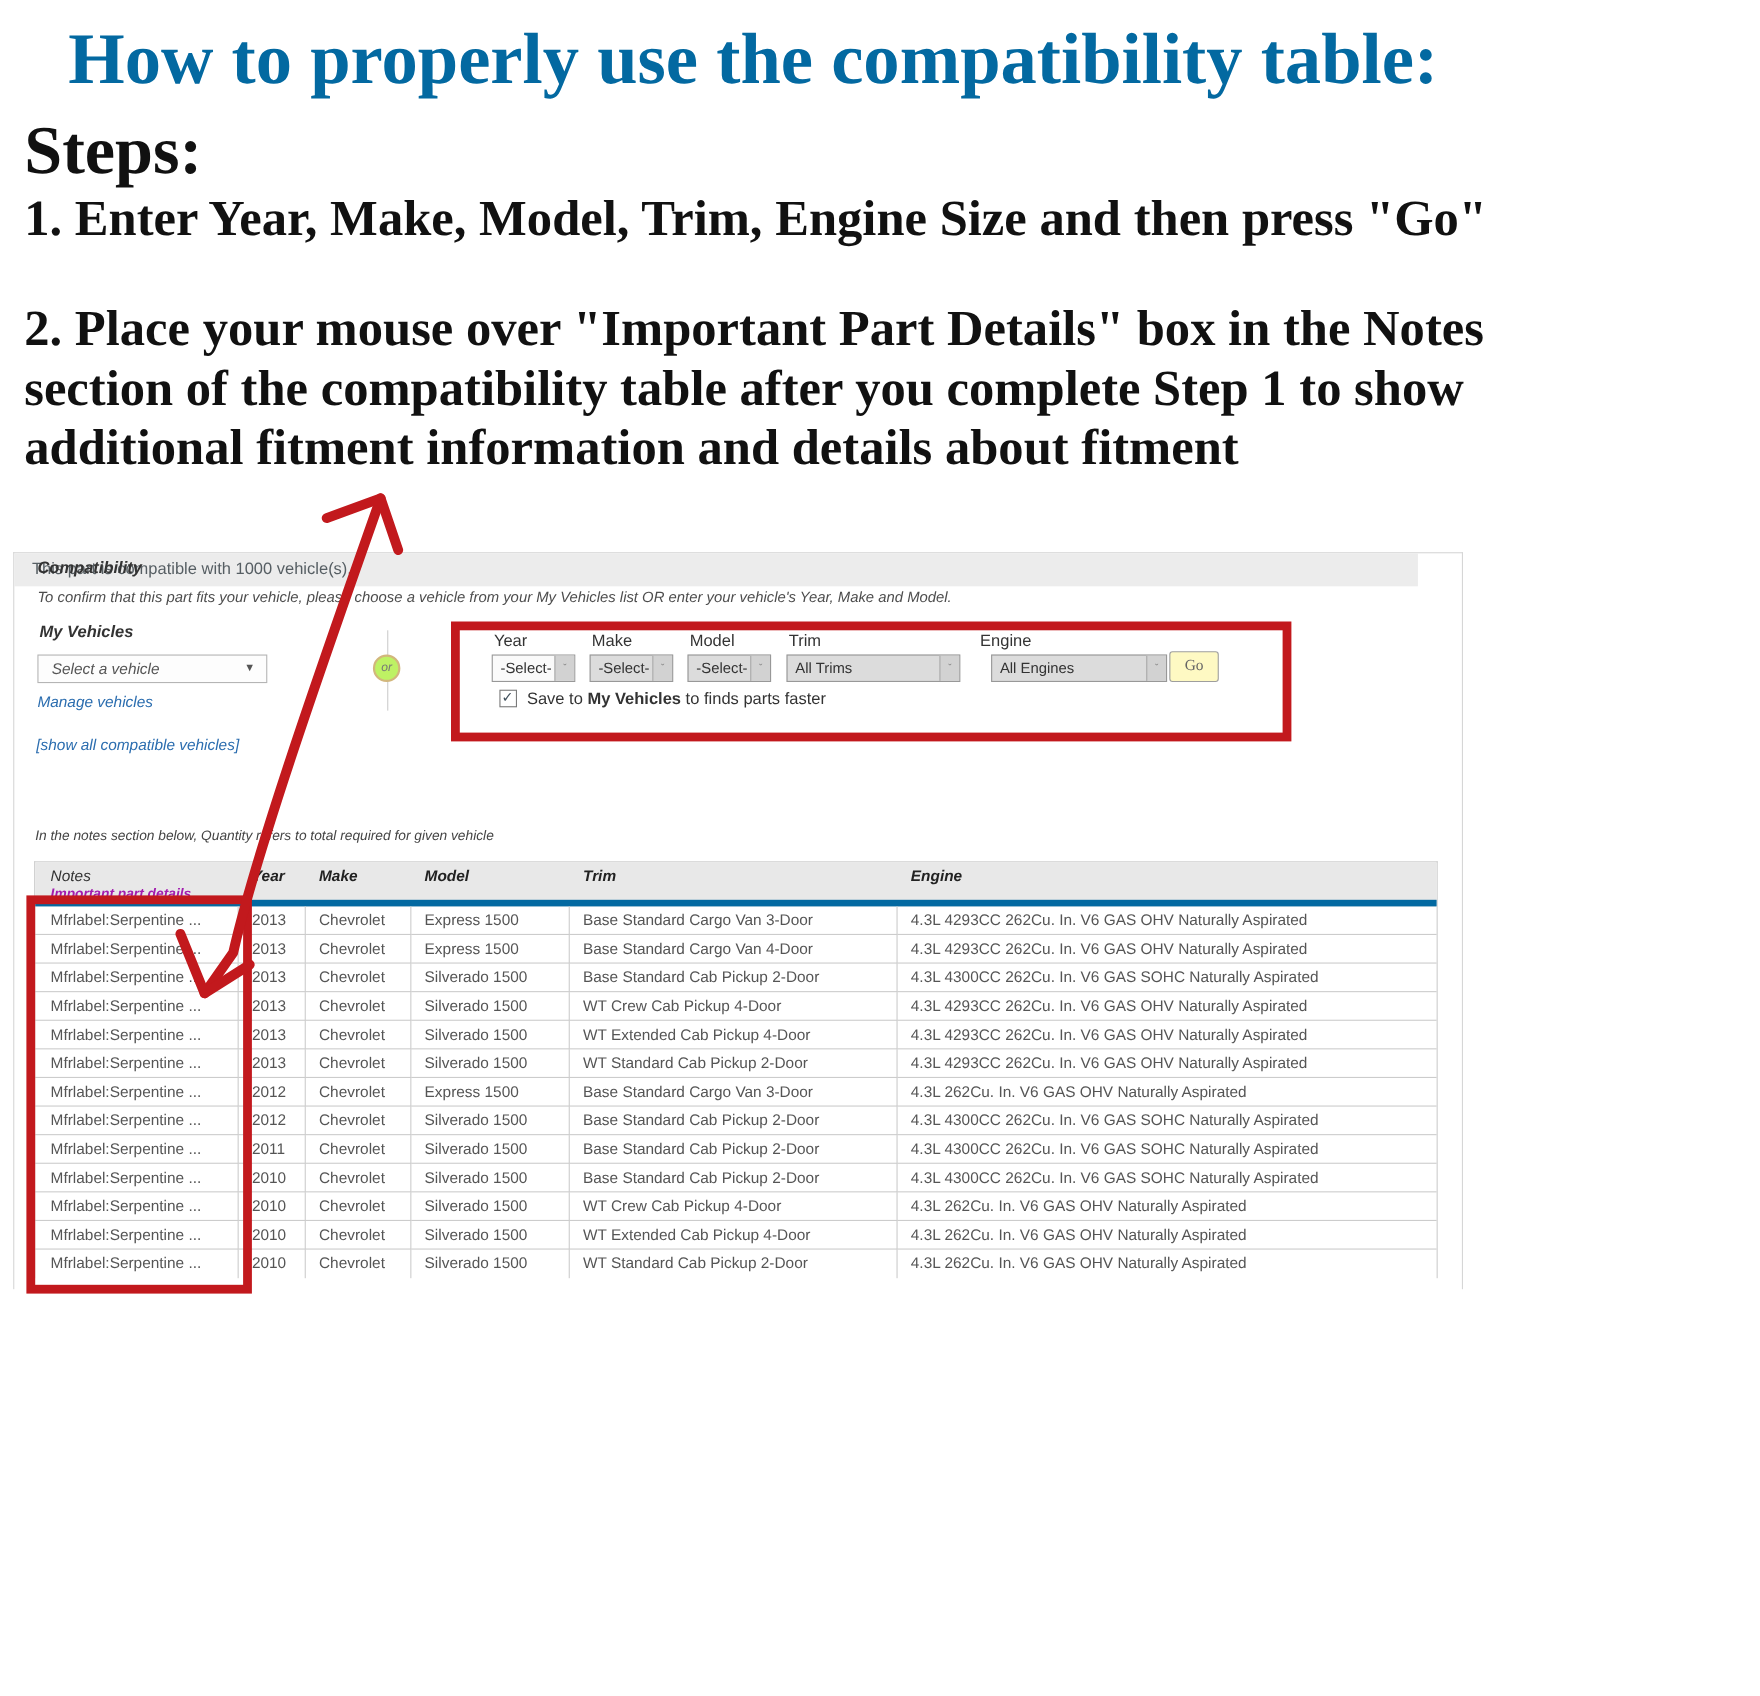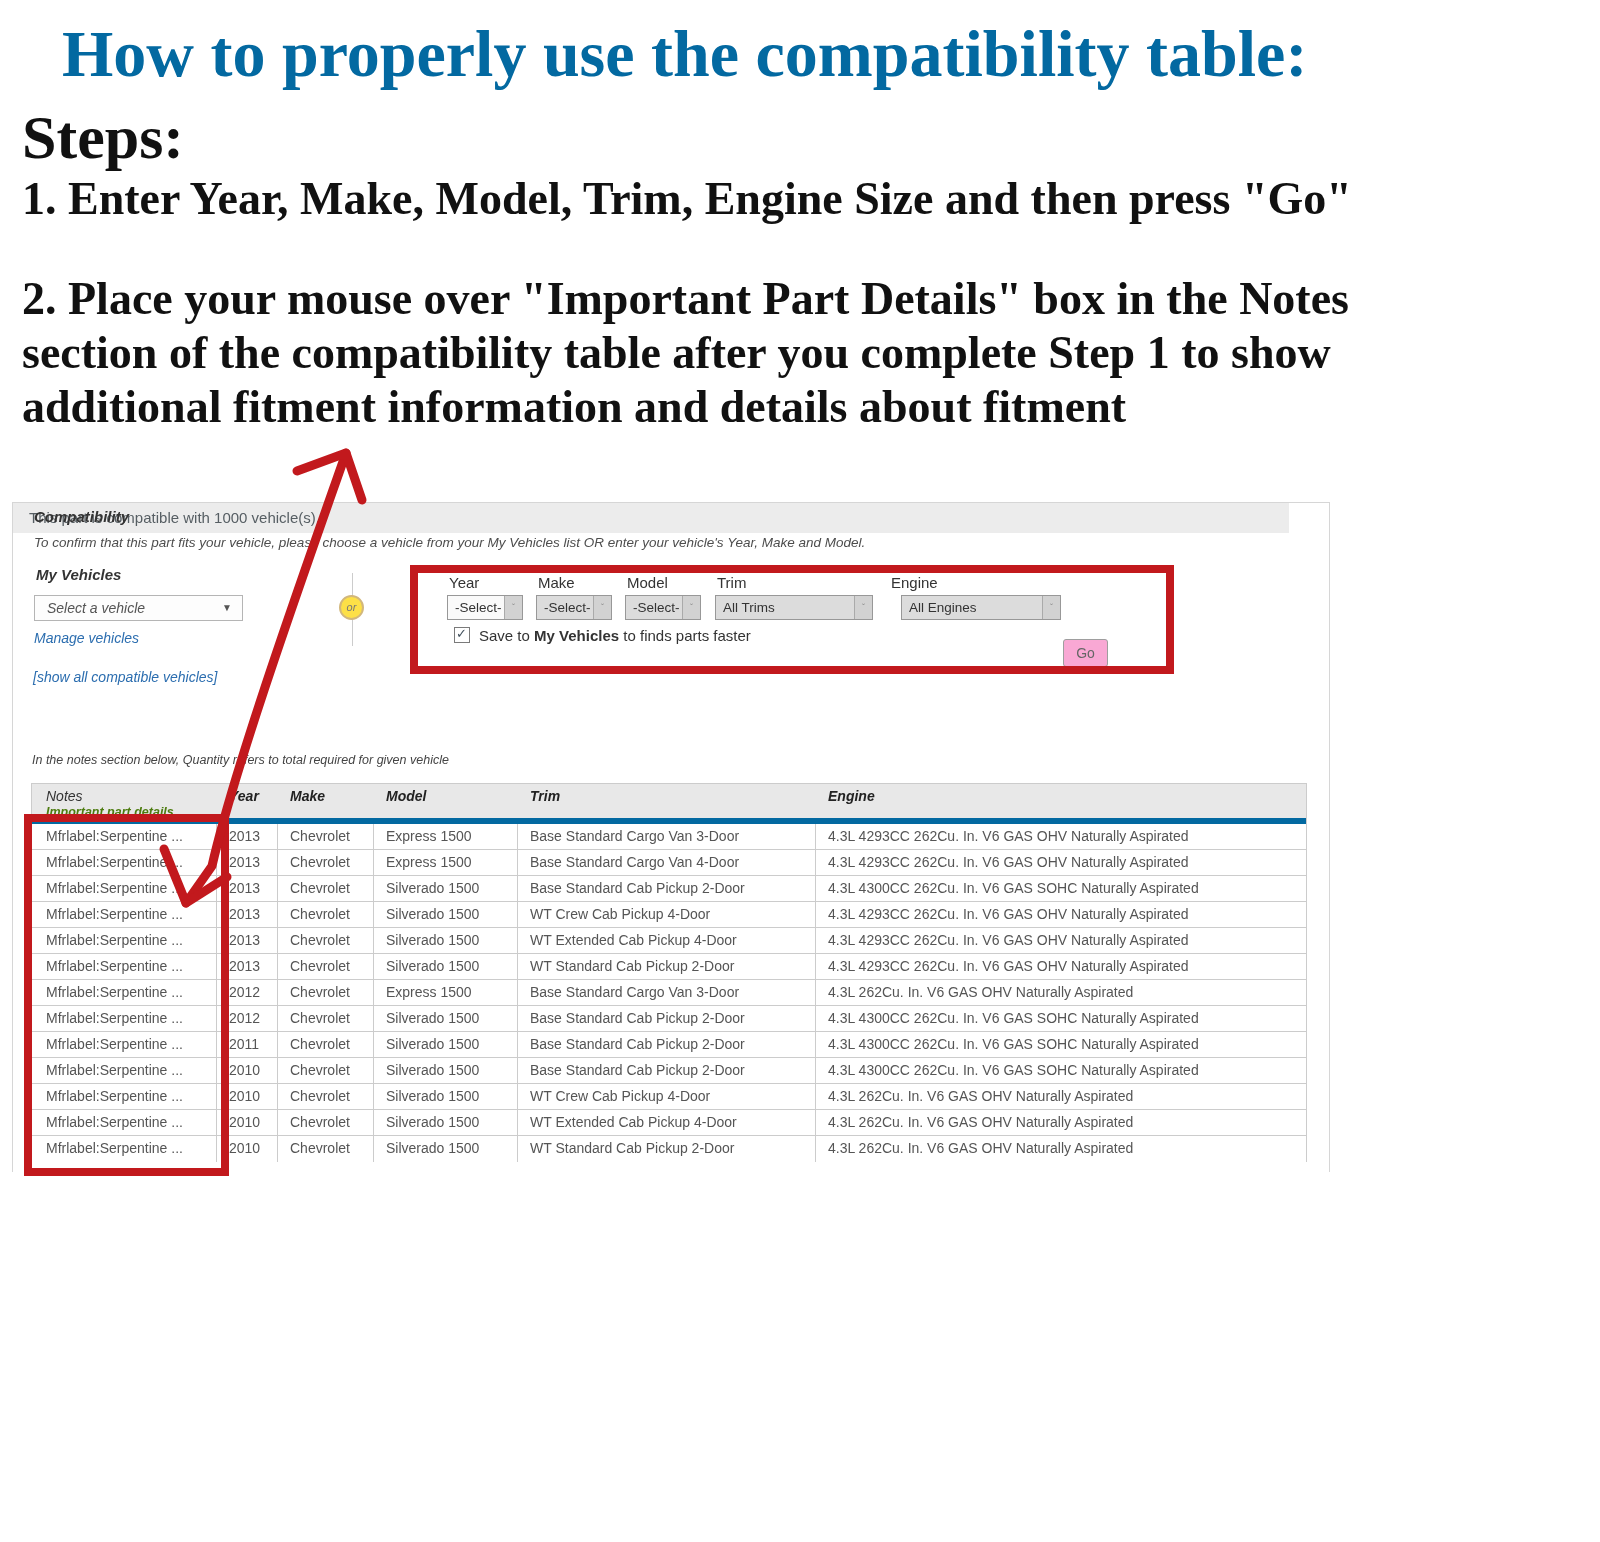"or" .or-circle { background: #fde047 -> #bef264 }
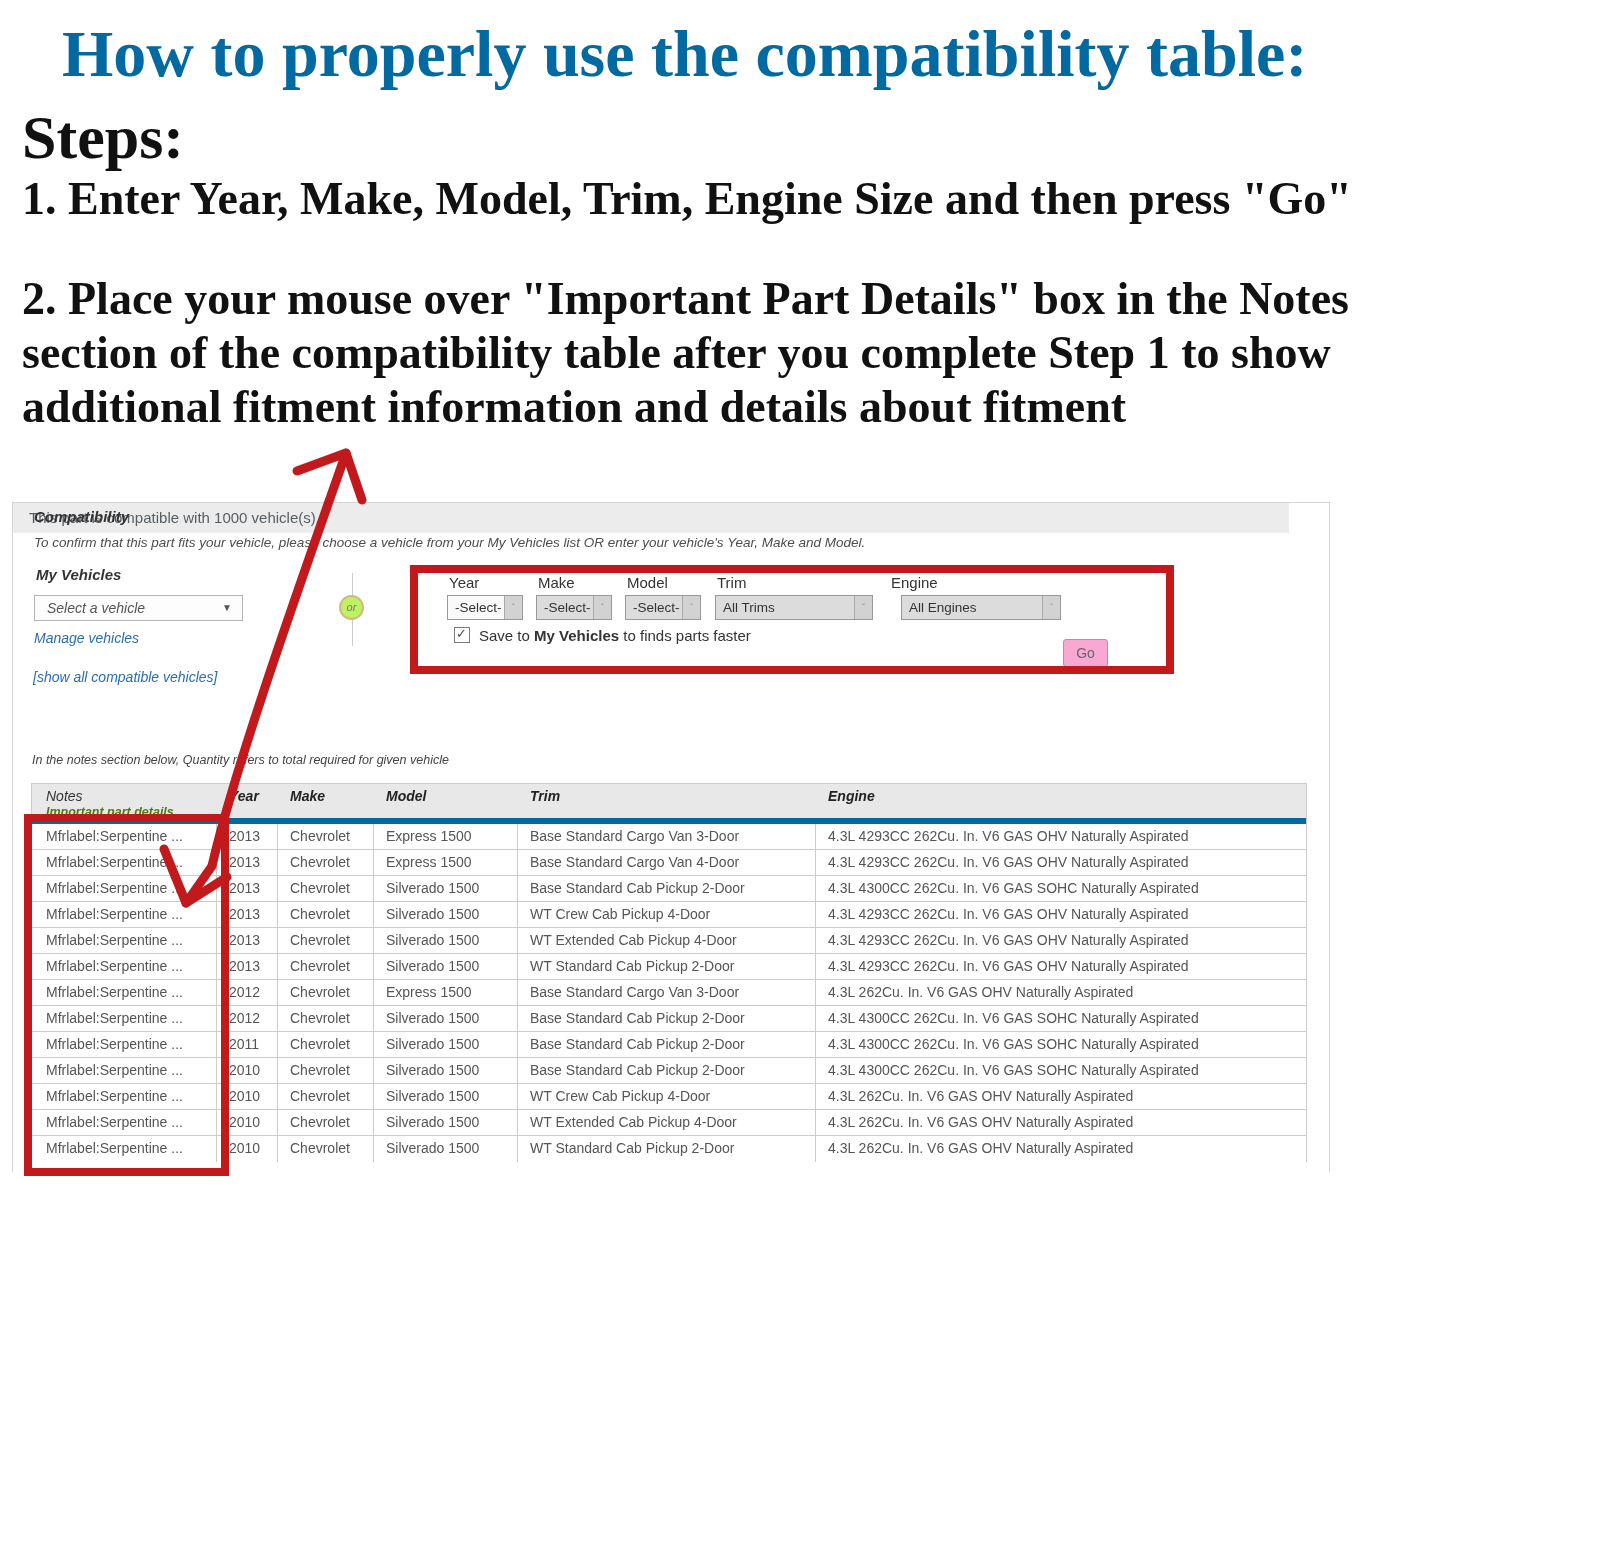"Go" .go-btn { background: #f9a8d4 -> #fef9c3; font-family: Liberation Sans, sans-serif -> Liberation Serif, serif; margin-top: 47px -> none }
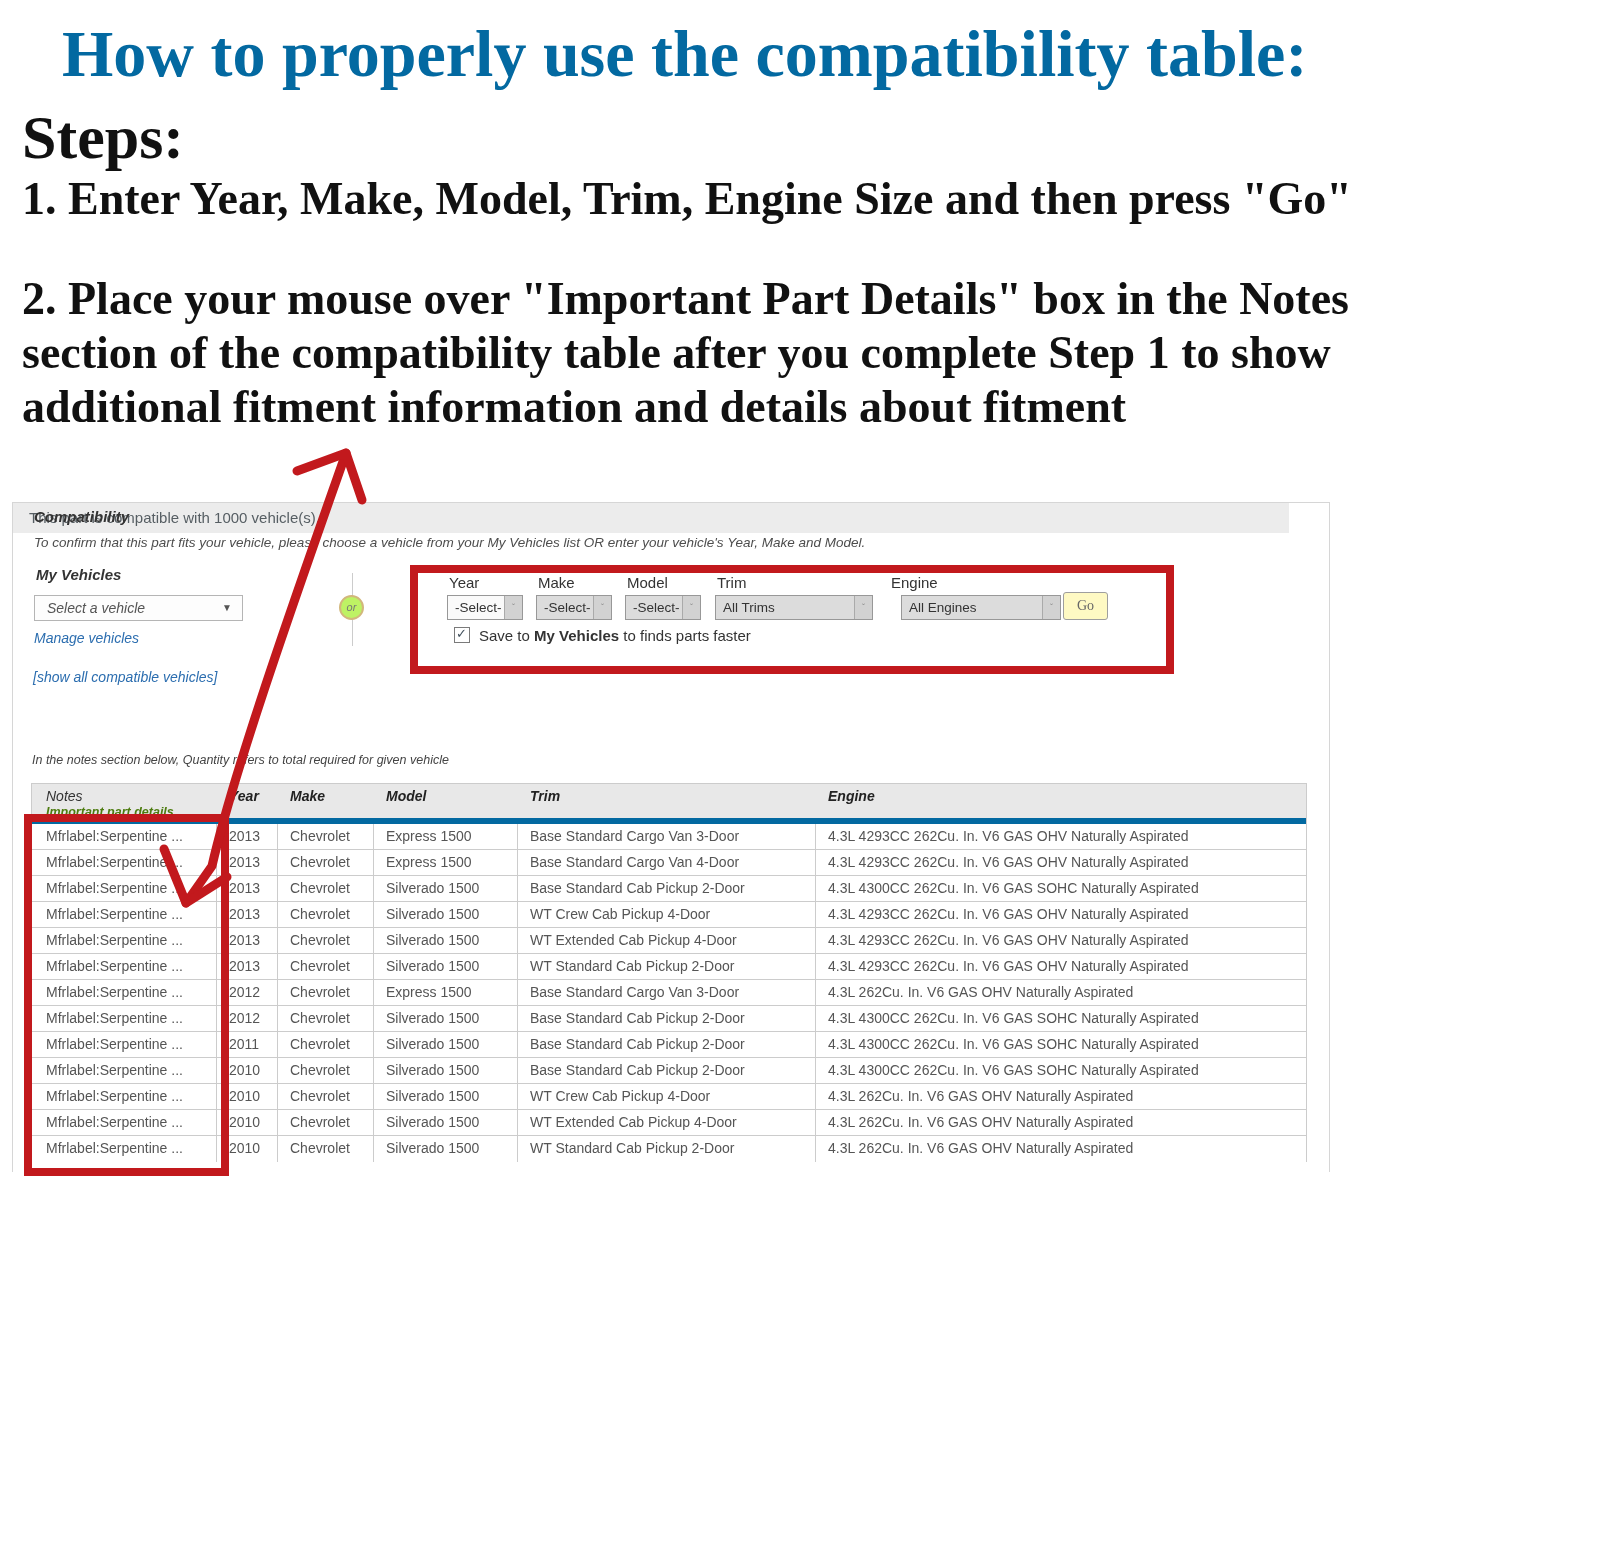"Important part details" .th .sub { color: #4d7c0f -> #a21caf }
